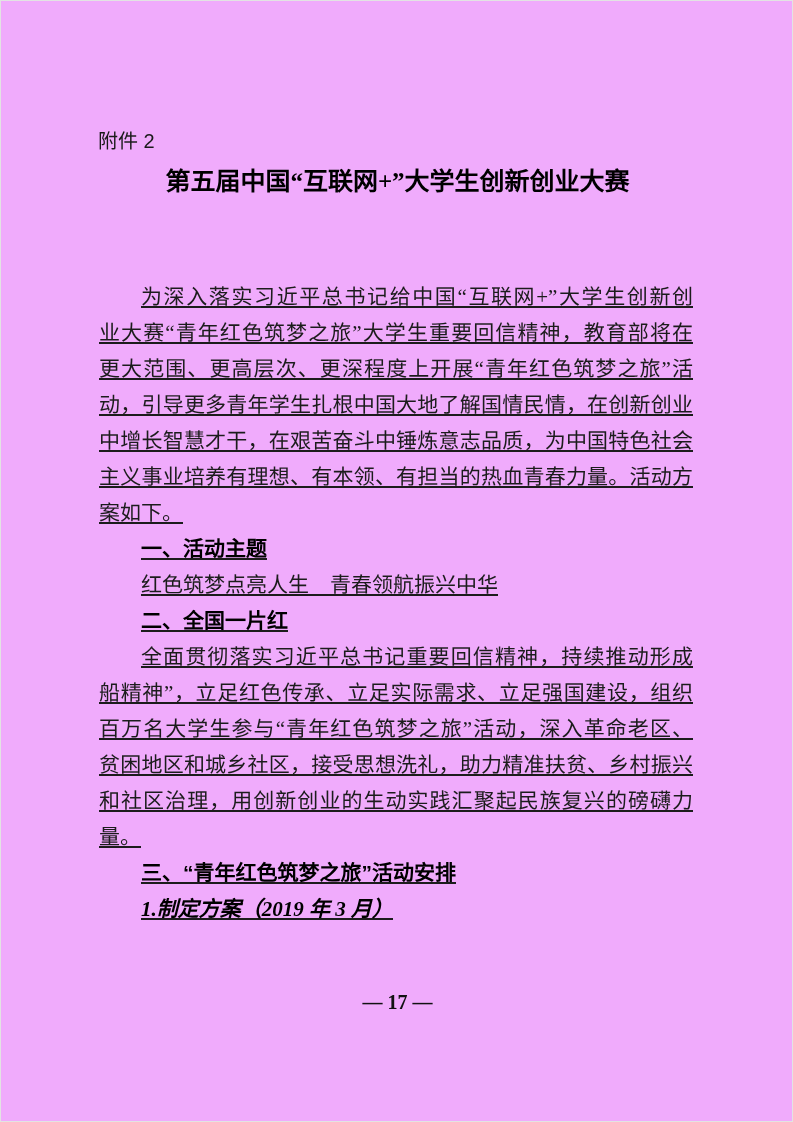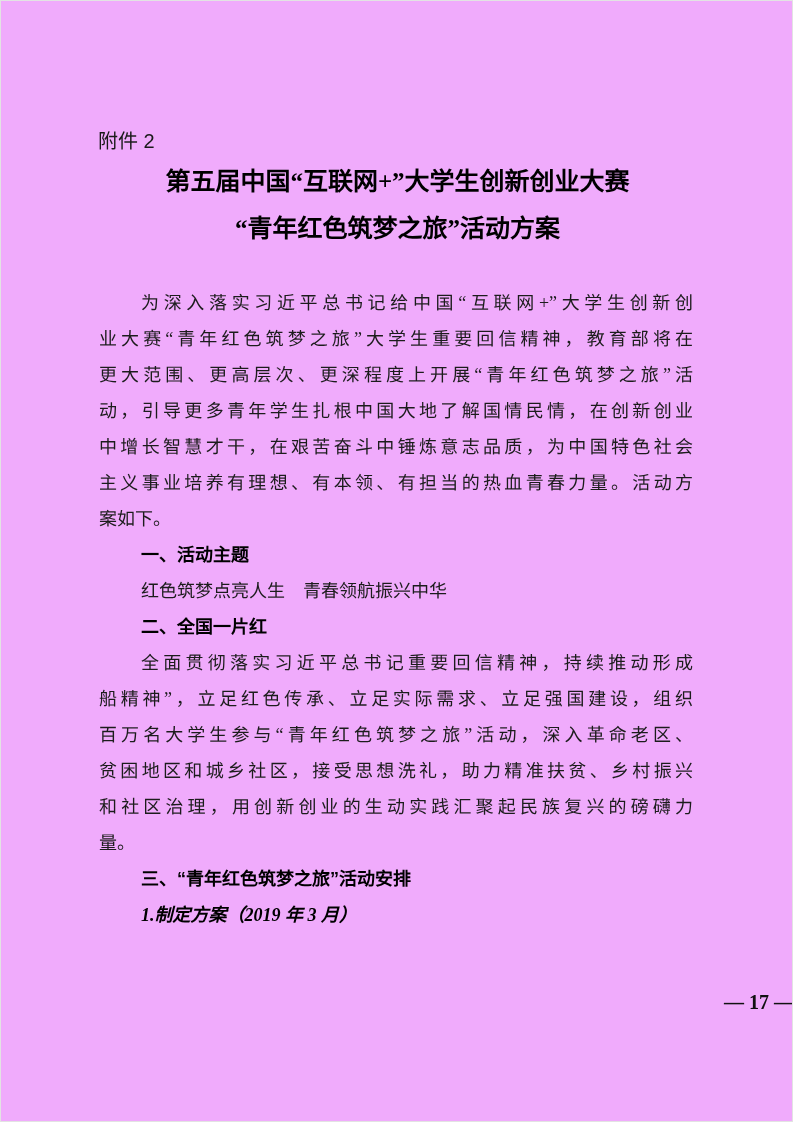"“青年红色筑梦之旅”活动方案" div { html: <div>“青年红色筑梦之旅”活动方案</div> -> none }
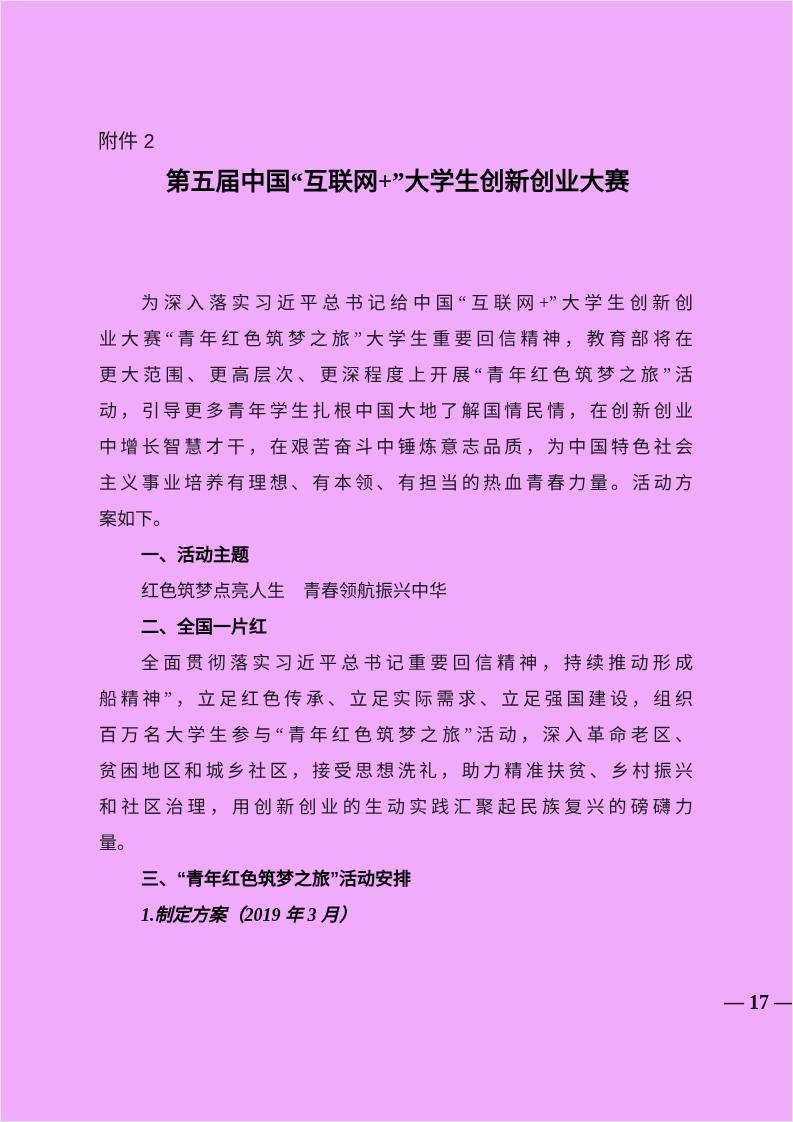"为深入落实习近平总书记给中国“互联网+”大学生创新创" .body-text { font-size: 18px -> 21px; text-decoration: none -> underline; top: 284px -> 278px }
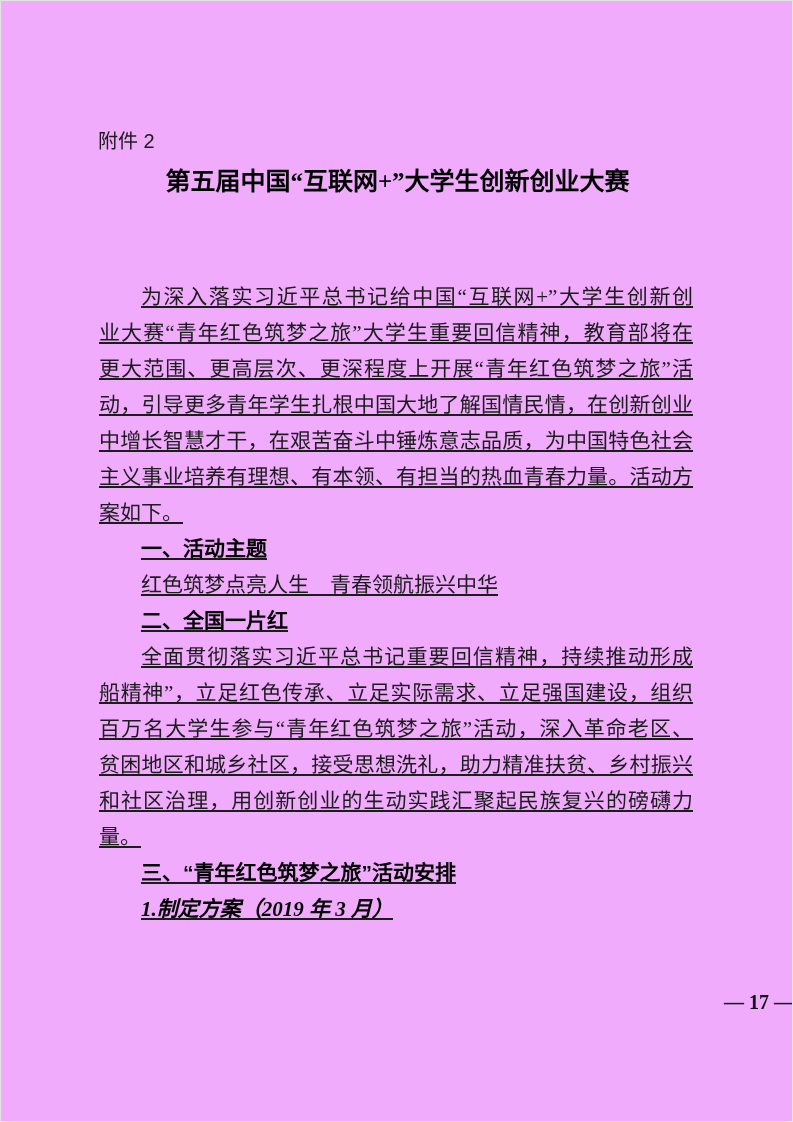"— 17 —" .page-footer { text-align: right -> center }
